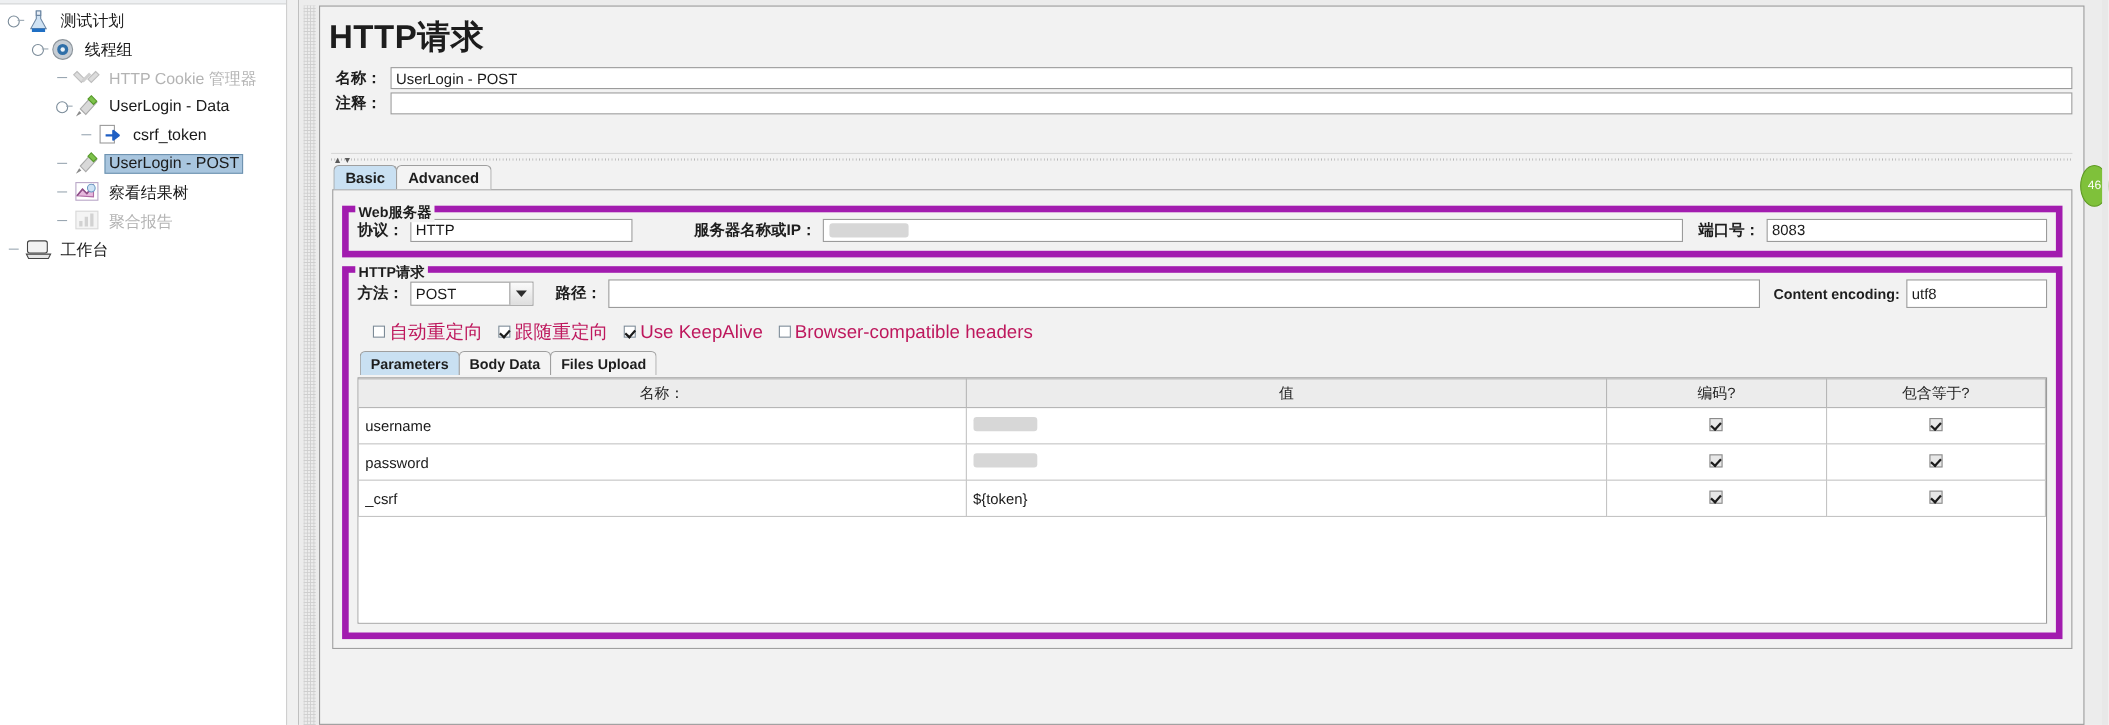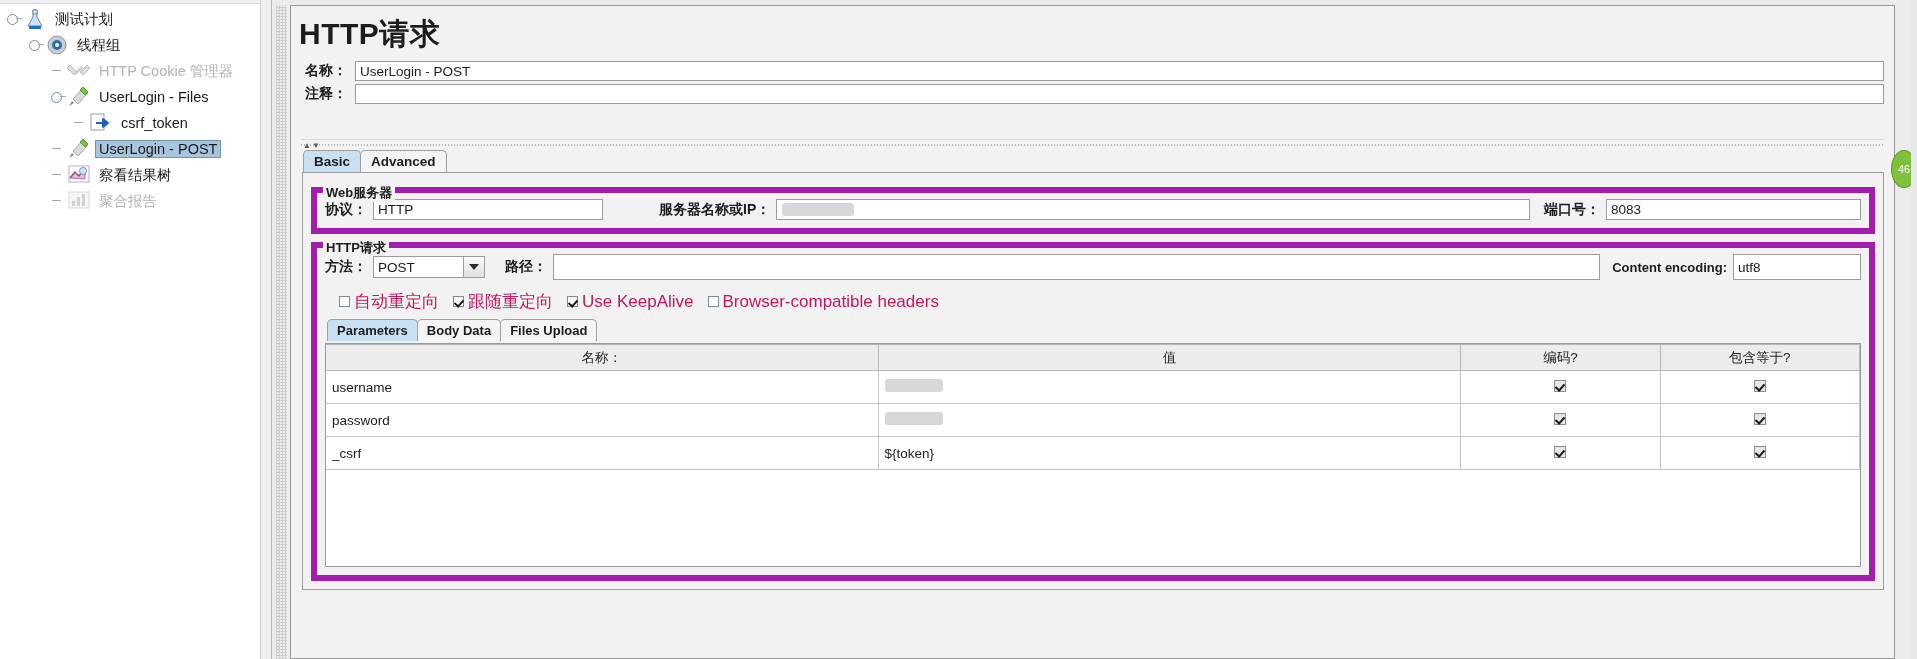"UserLogin - Files" span.lbl { text: Files -> Data }
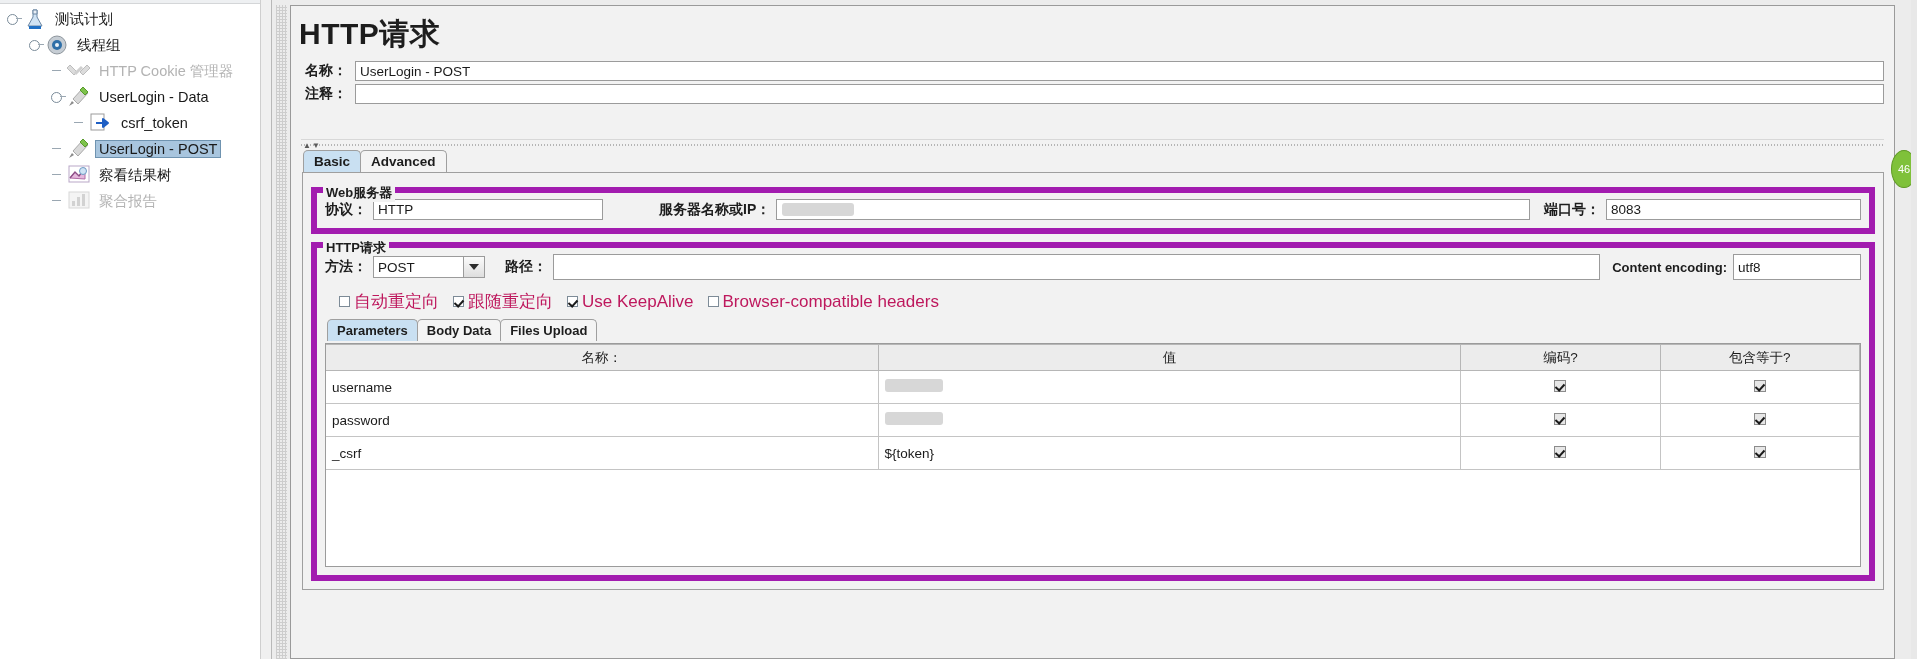"HTTP" input.ginput { width: 230px -> 202px }
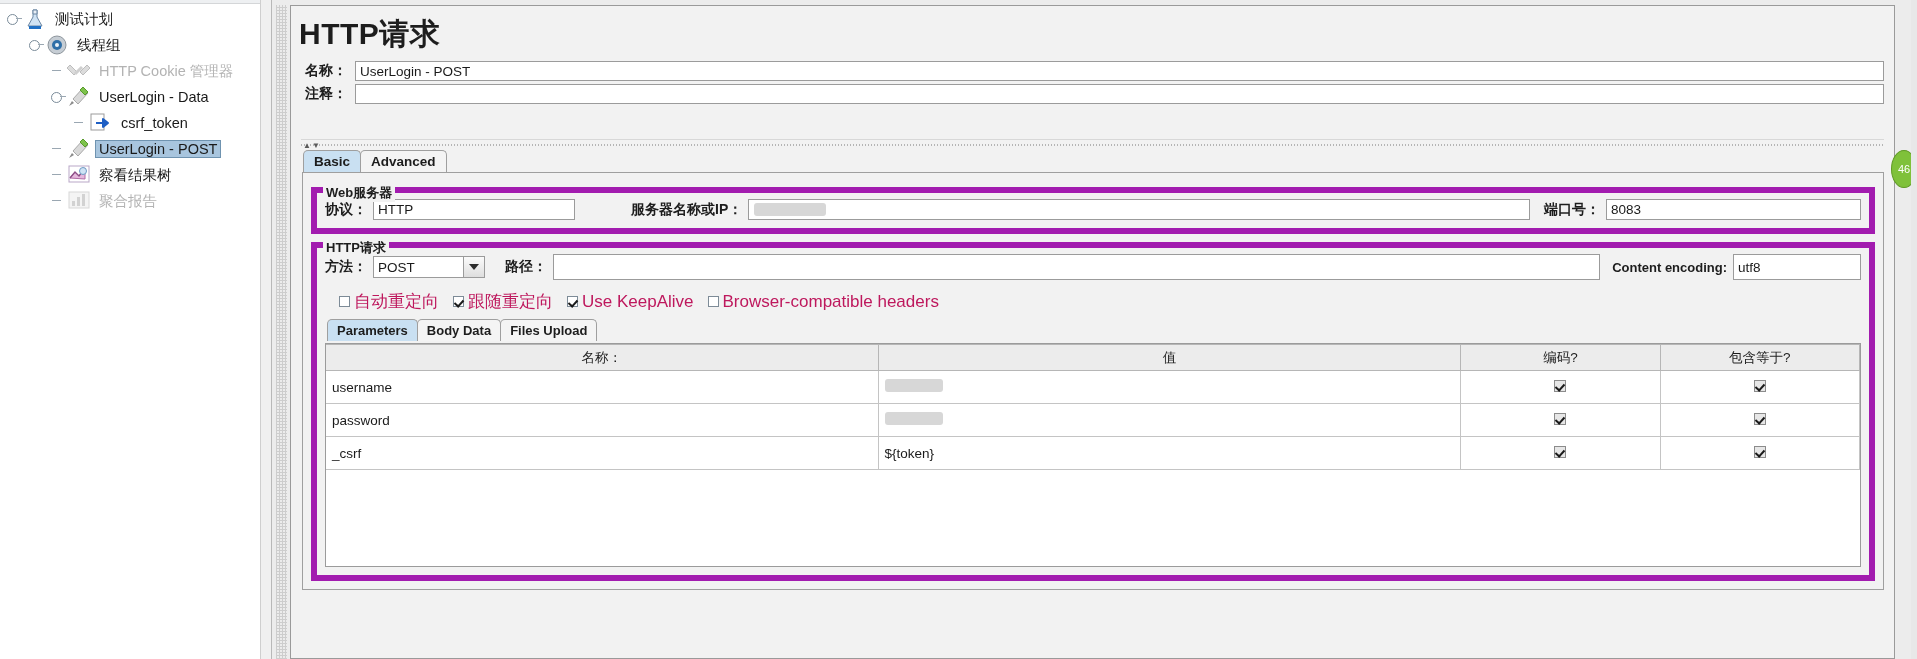"工作台" div.tnode { html: none -> <div> <span> <span></span> </span> <span><svg> <rect></rect> <path></path> </svg></span> <span>工作台</span> </div> }
